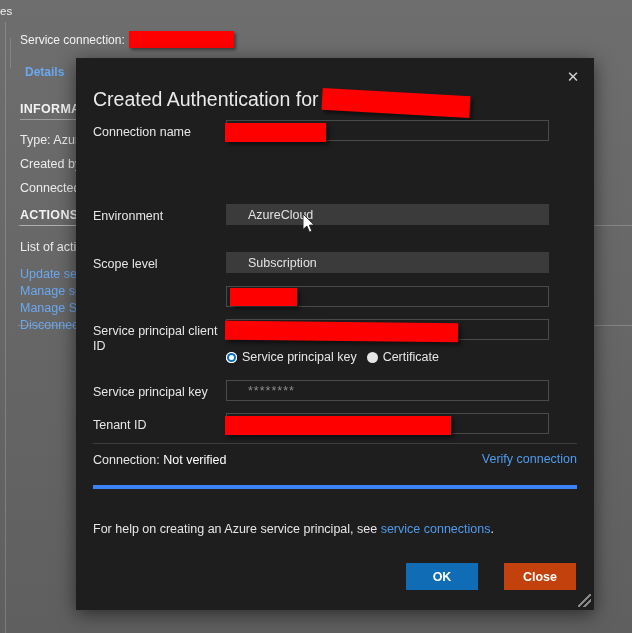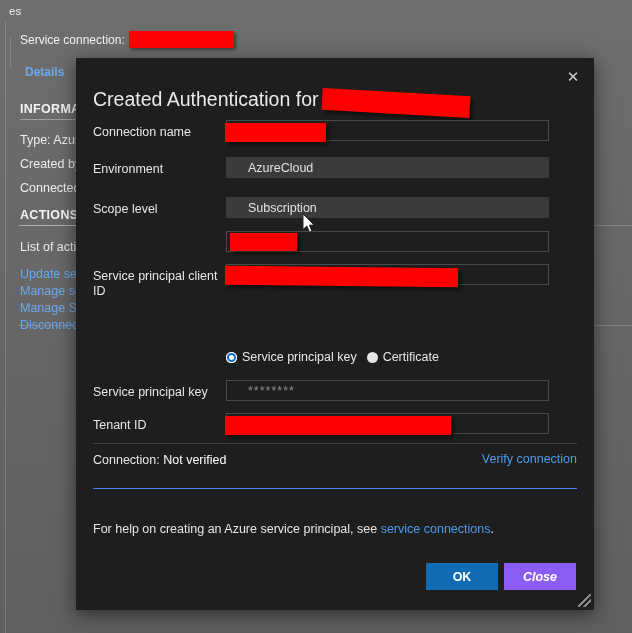"es" .bg-topcrumb { padding-left: 9px -> none }
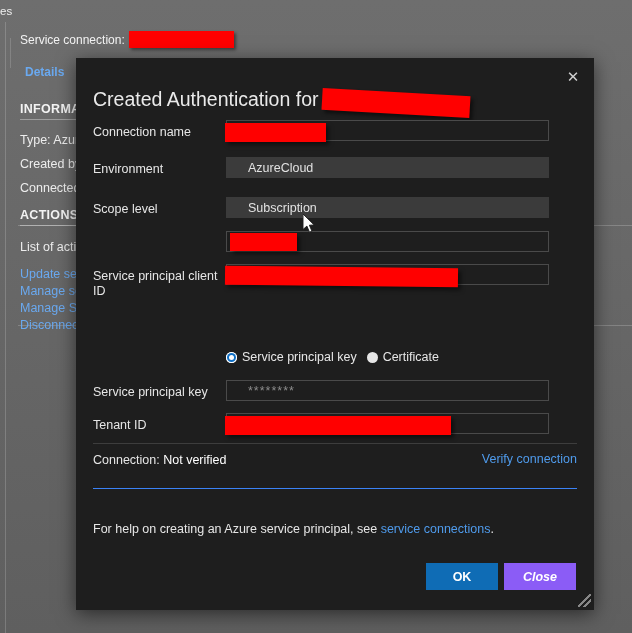"Environment" div.row { height: 40px -> 48px; margin-top: none -> 47px }
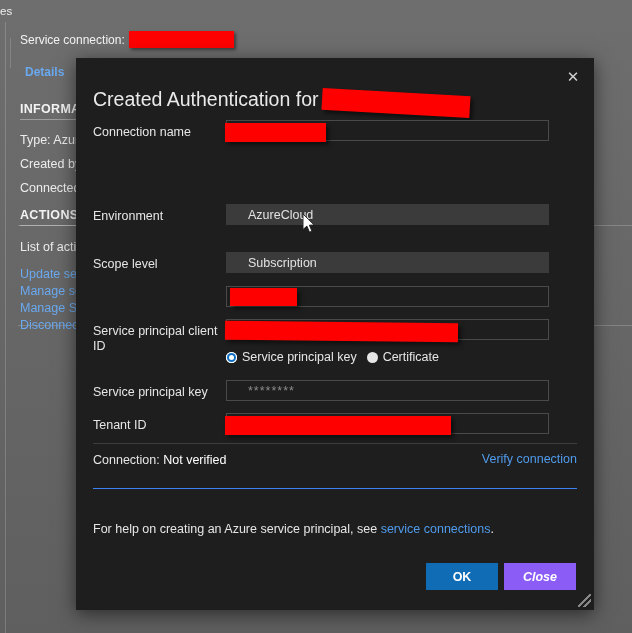"Connection: Not verified" #status-strip { border-bottom: 1px solid #3b82f6 -> 4px solid #3b82f6 }
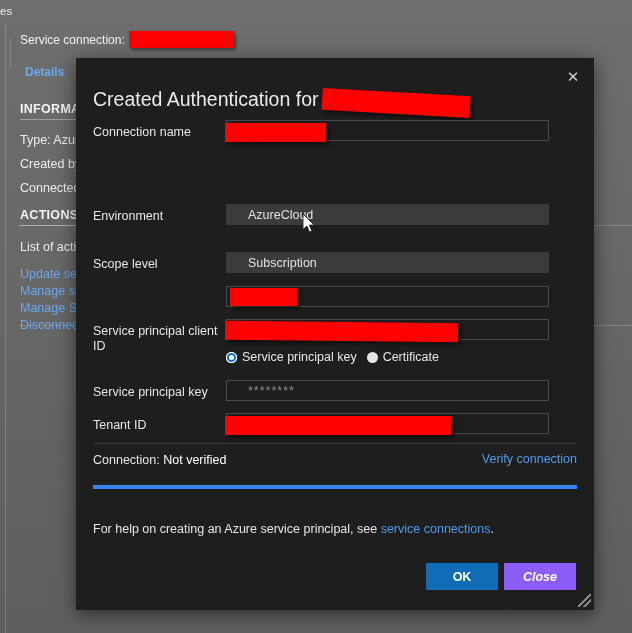"OK" #footer { gap: 6px -> 26px }
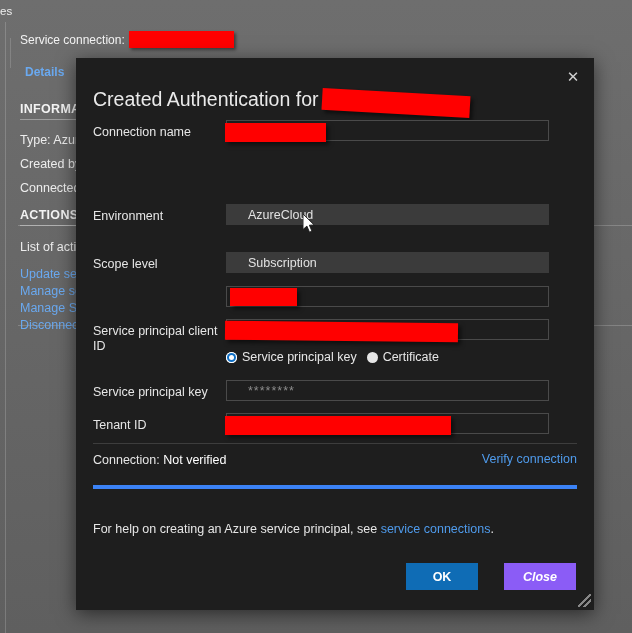"Close" .btn.secondary { background: #8b5cf6 -> #c2410c; font-style: italic -> none }
